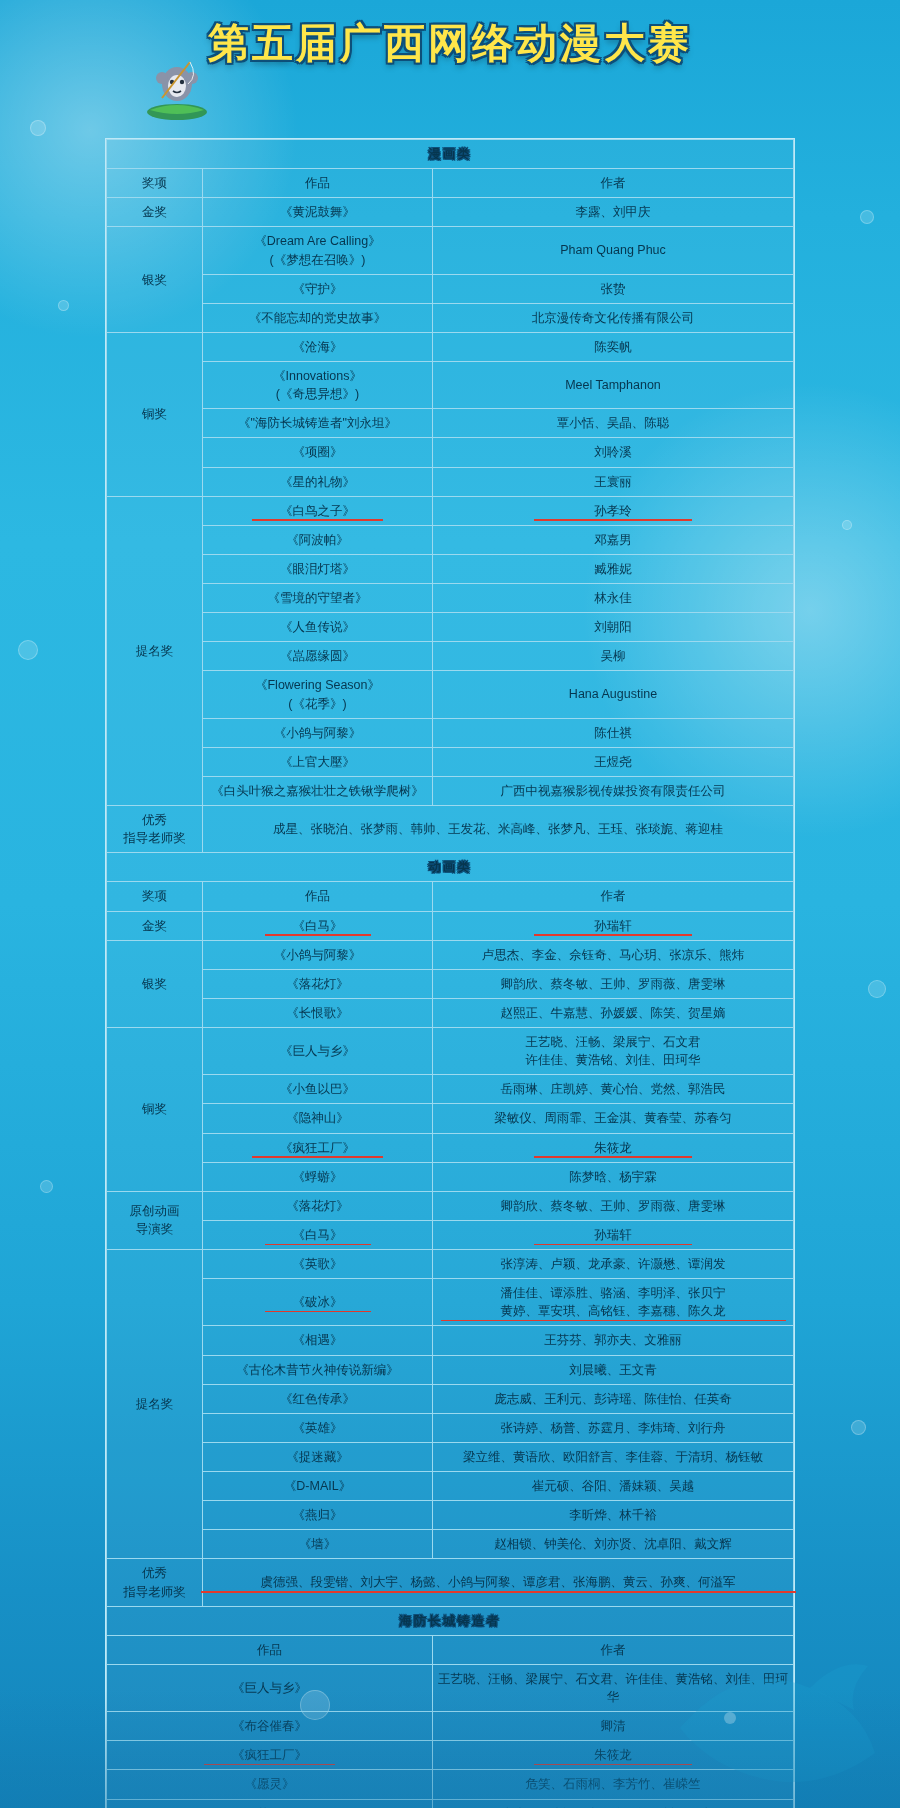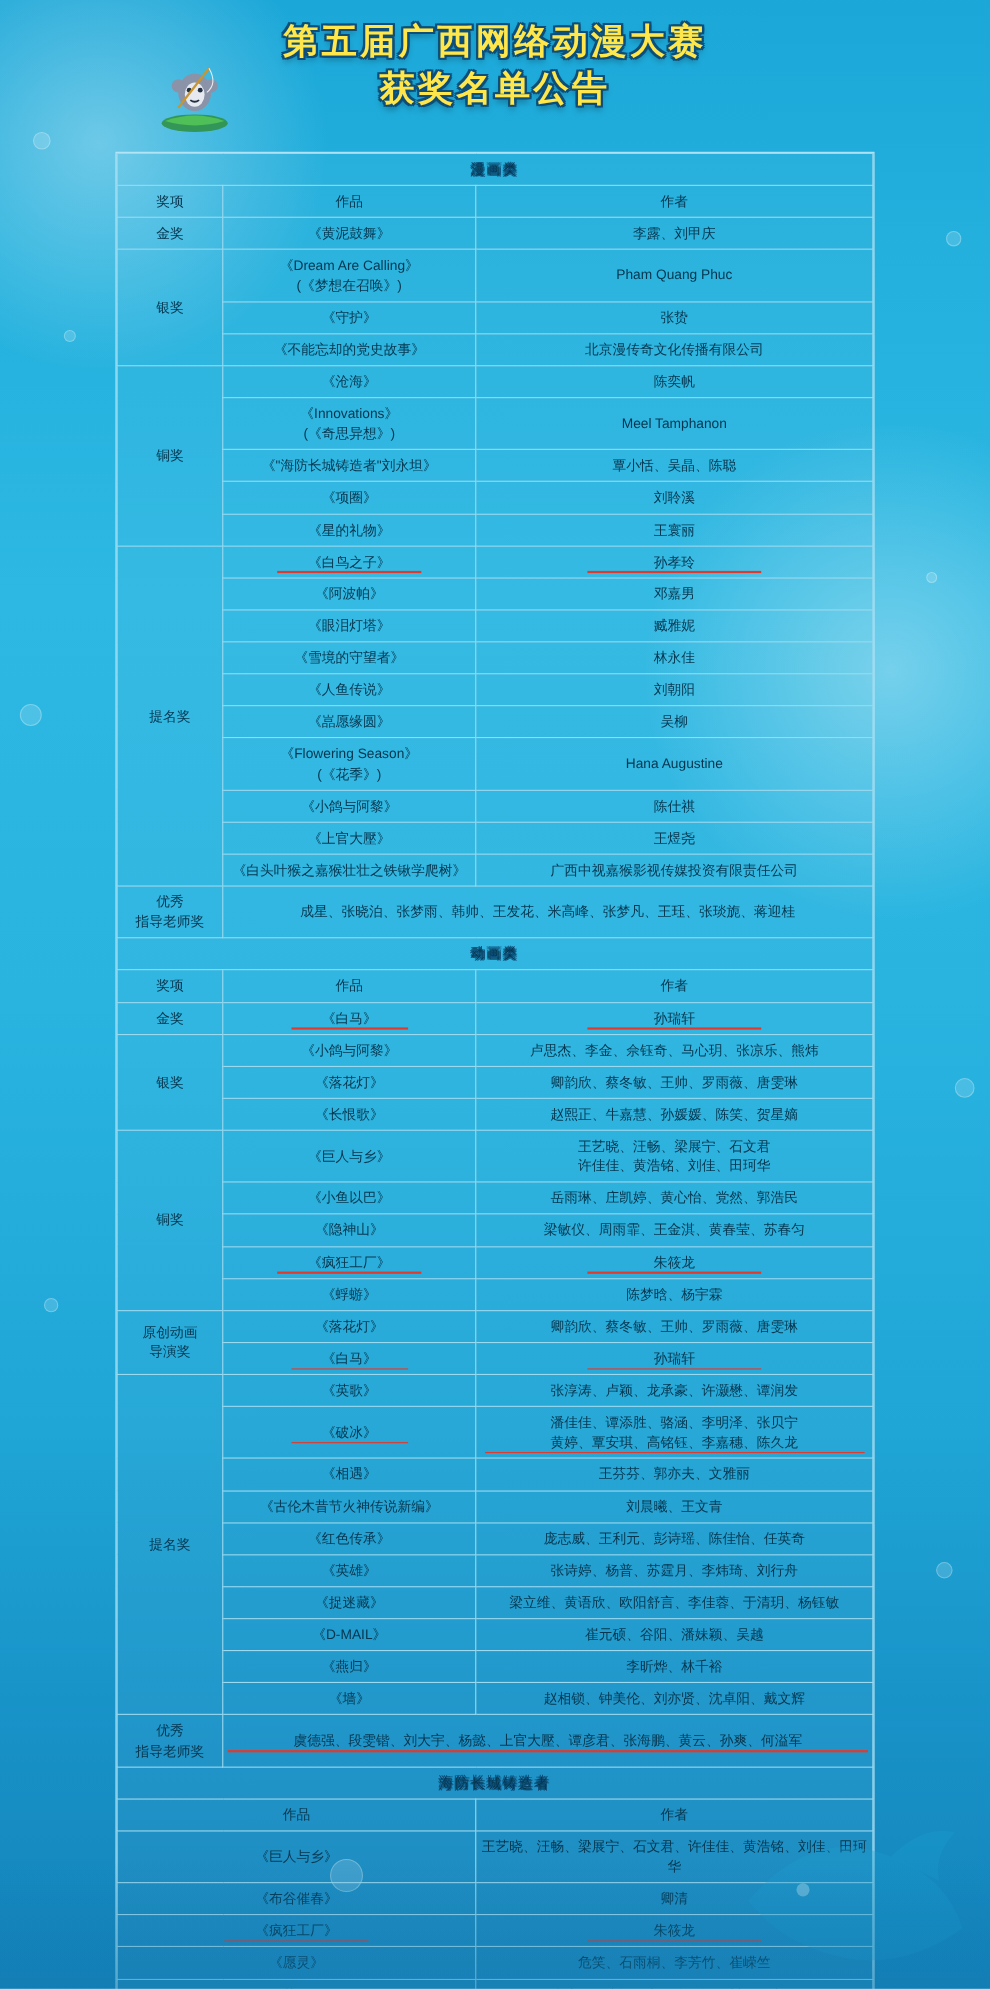"第五届广西网络动漫大赛" .title-line { font-size: 32px -> 41px }
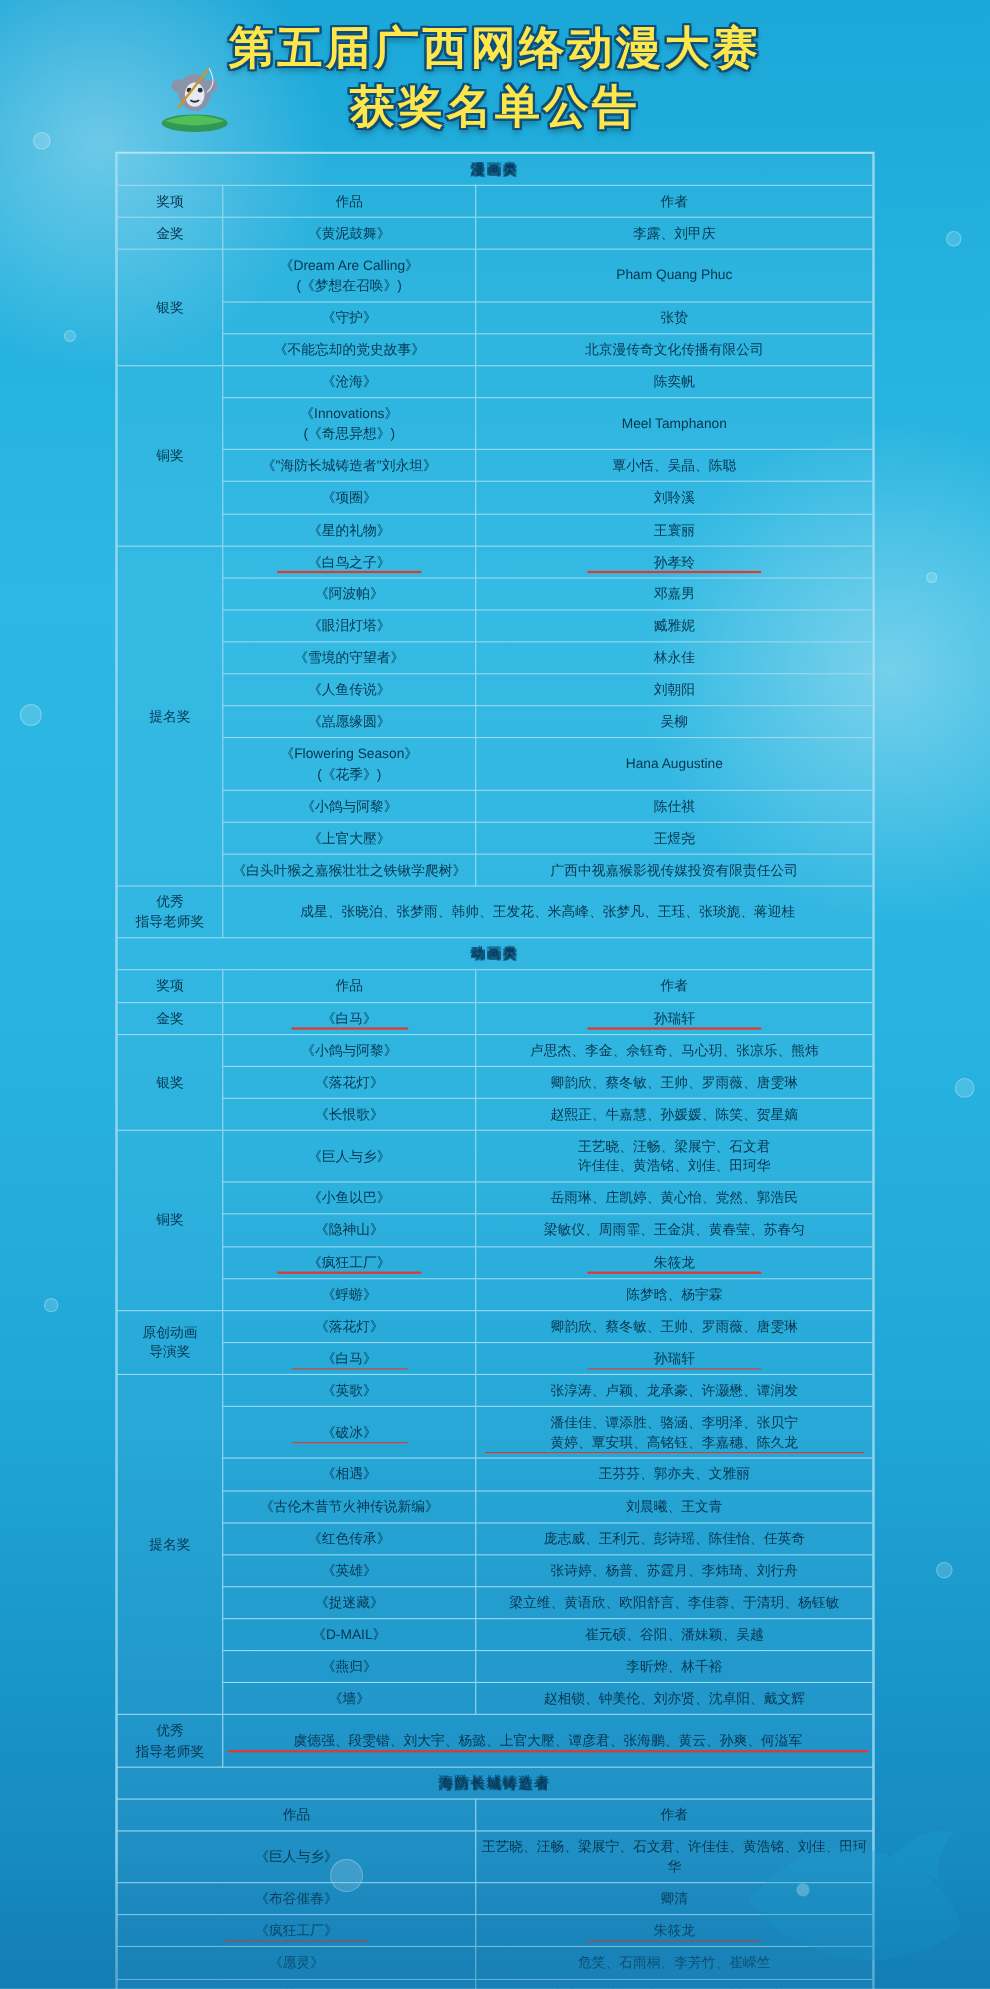"获奖名单公告" div.title-line { html: <div>获奖名单公告</div> -> none }
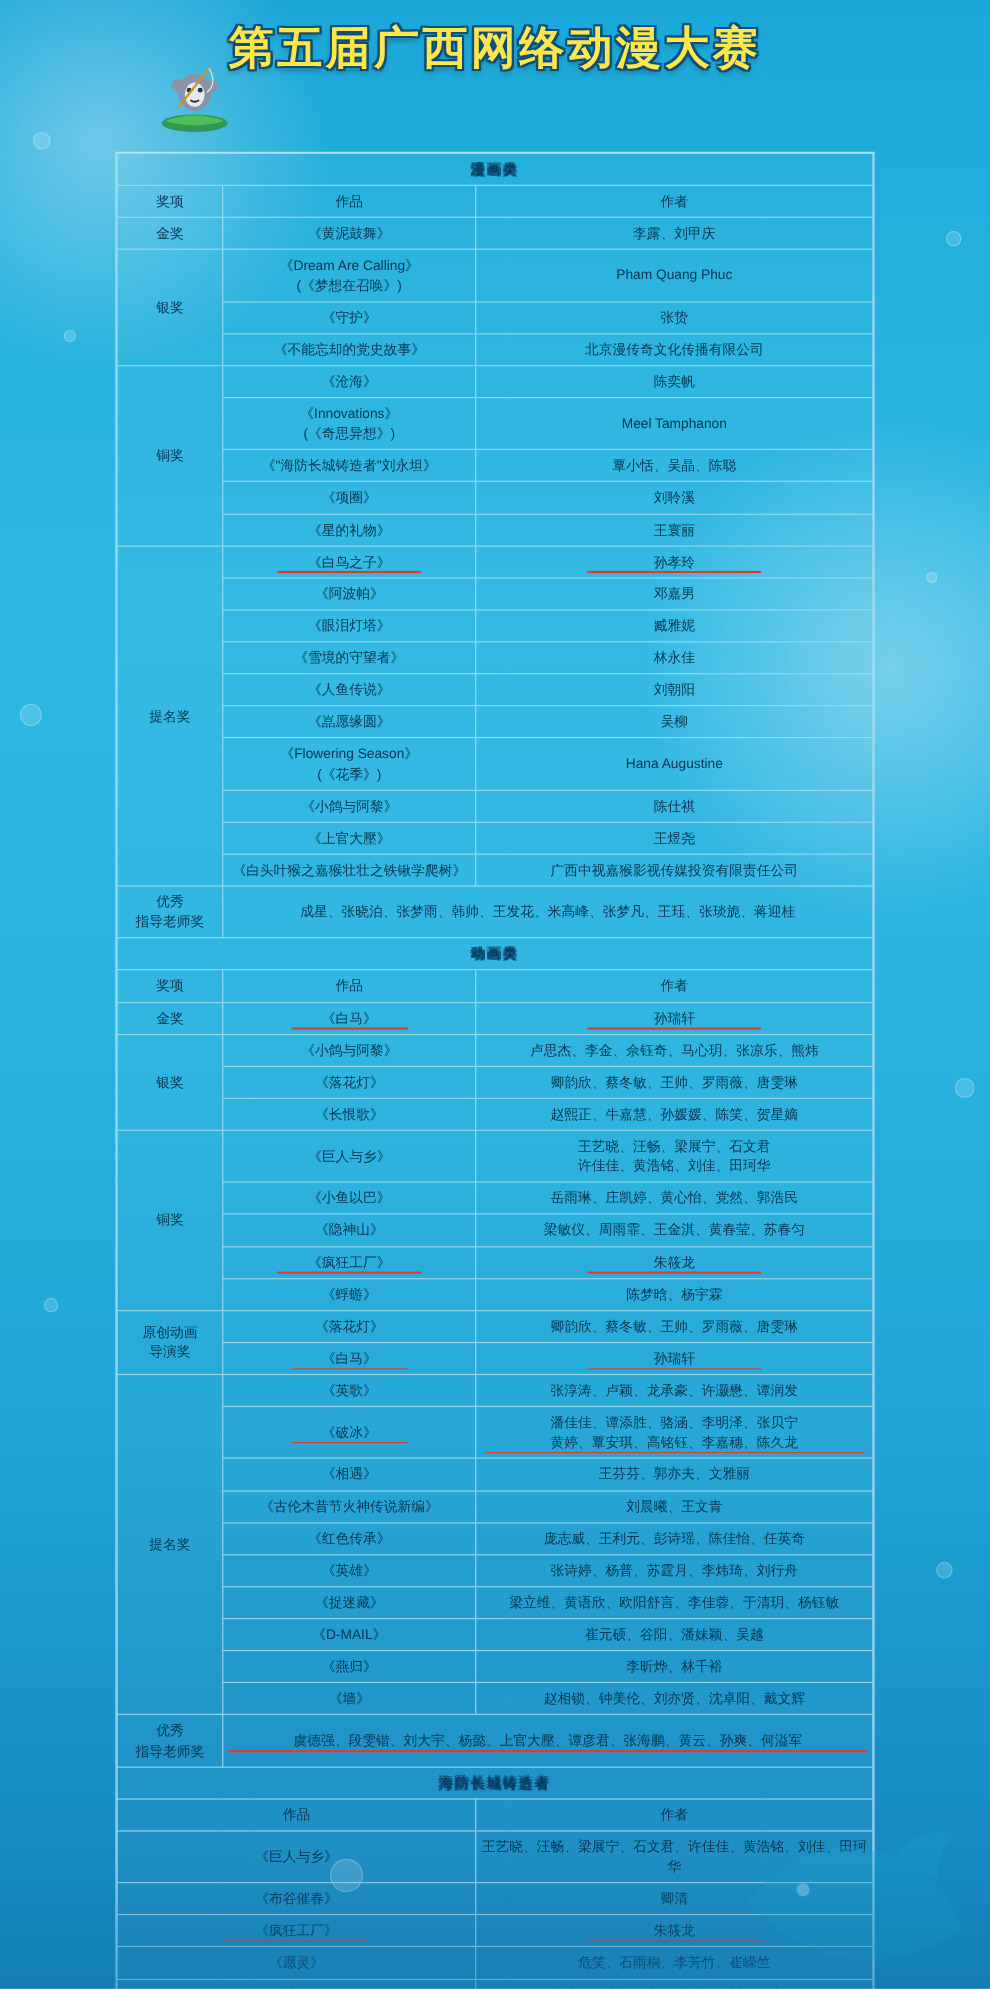"漫画类" .section-title td { font-weight: normal -> bold }
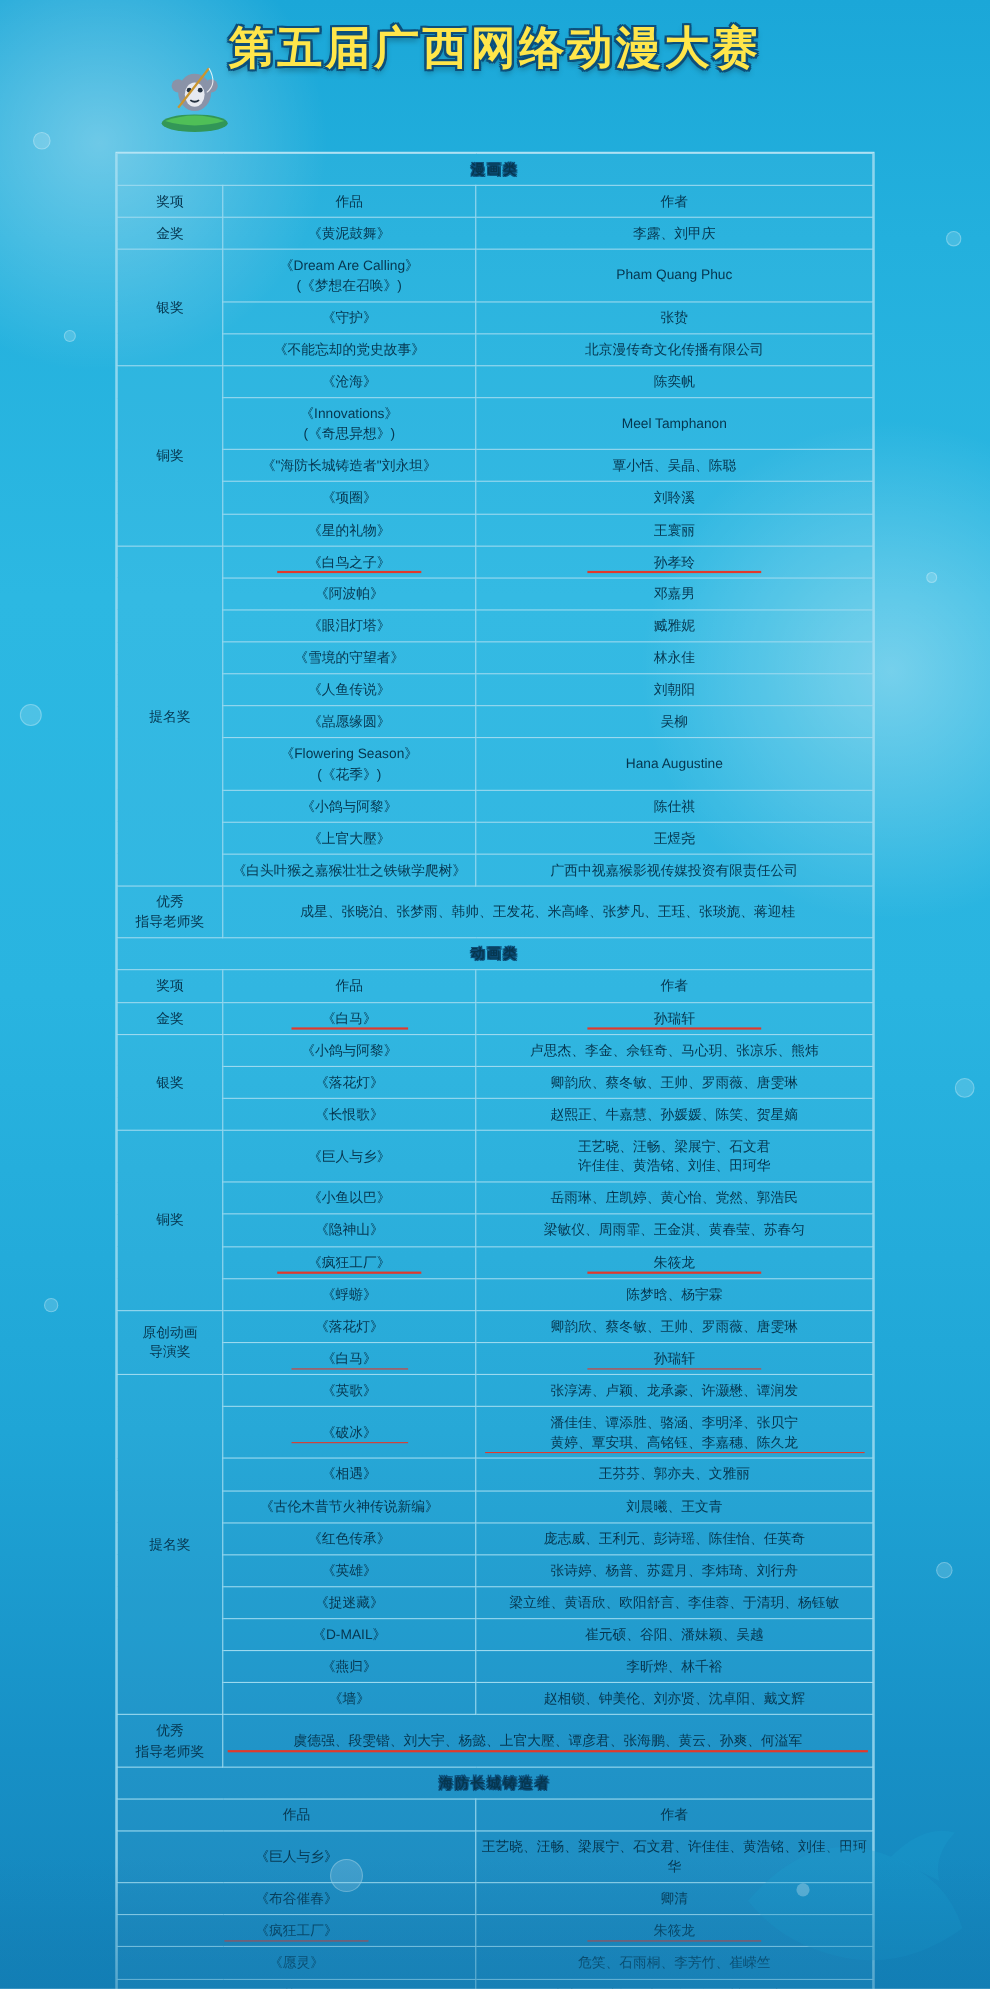"虞德强、段雯锴、刘大宇、杨懿、上官大壓、谭彦君、张海鹏、黄云、孙爽、何溢军" span.u { text: 上官大壓 -> 小鸽与阿黎 }
